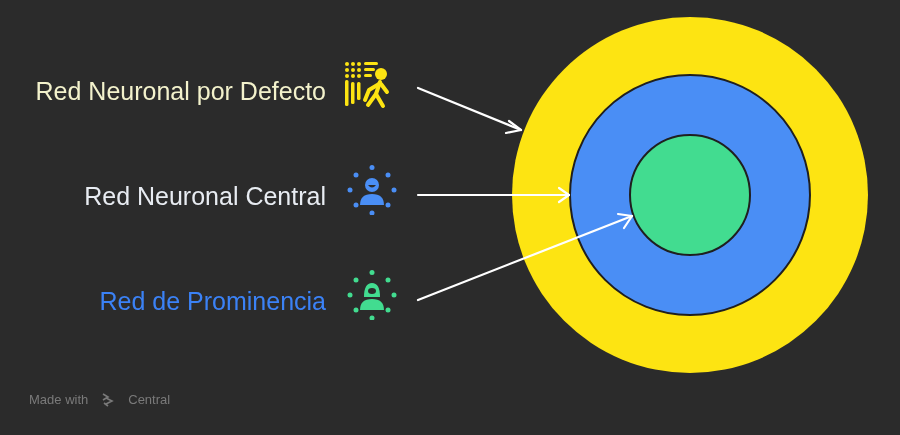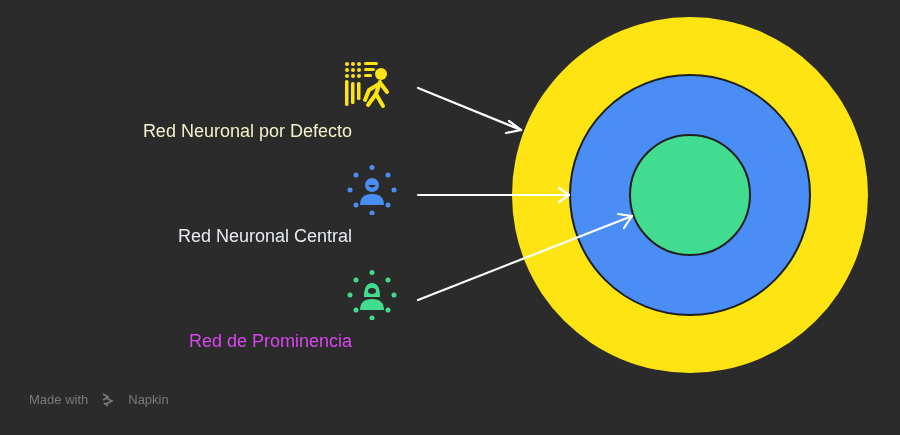"Red Neuronal por Defecto" .label { font-size: 18px -> 25px; margin-top: 40px -> none; right: 548px -> 574px }
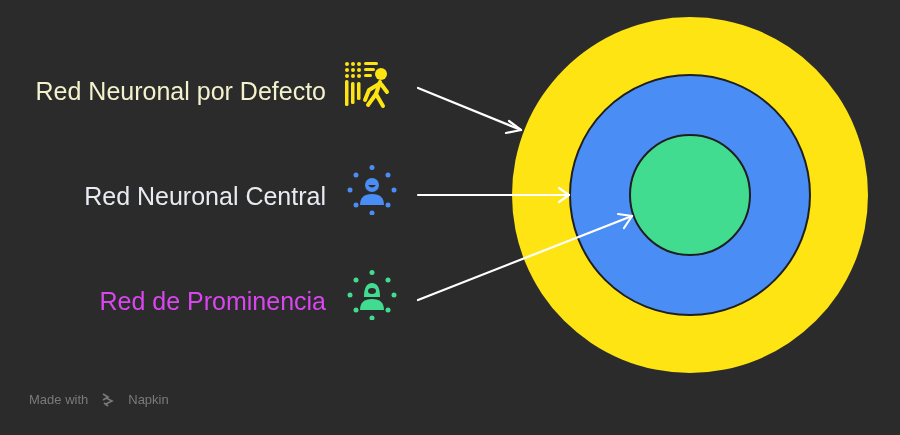"Red de Prominencia" div.label { color: #d946ef -> #3b82f6 }
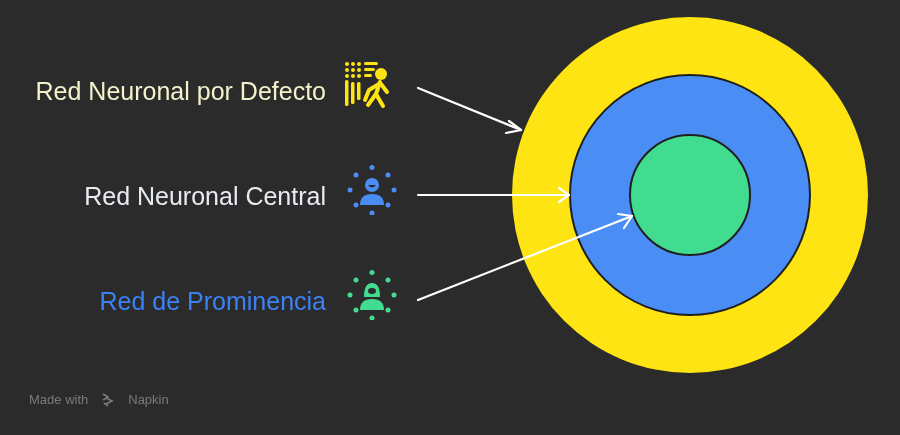"Napkin" span { text: Napkin -> Central }
